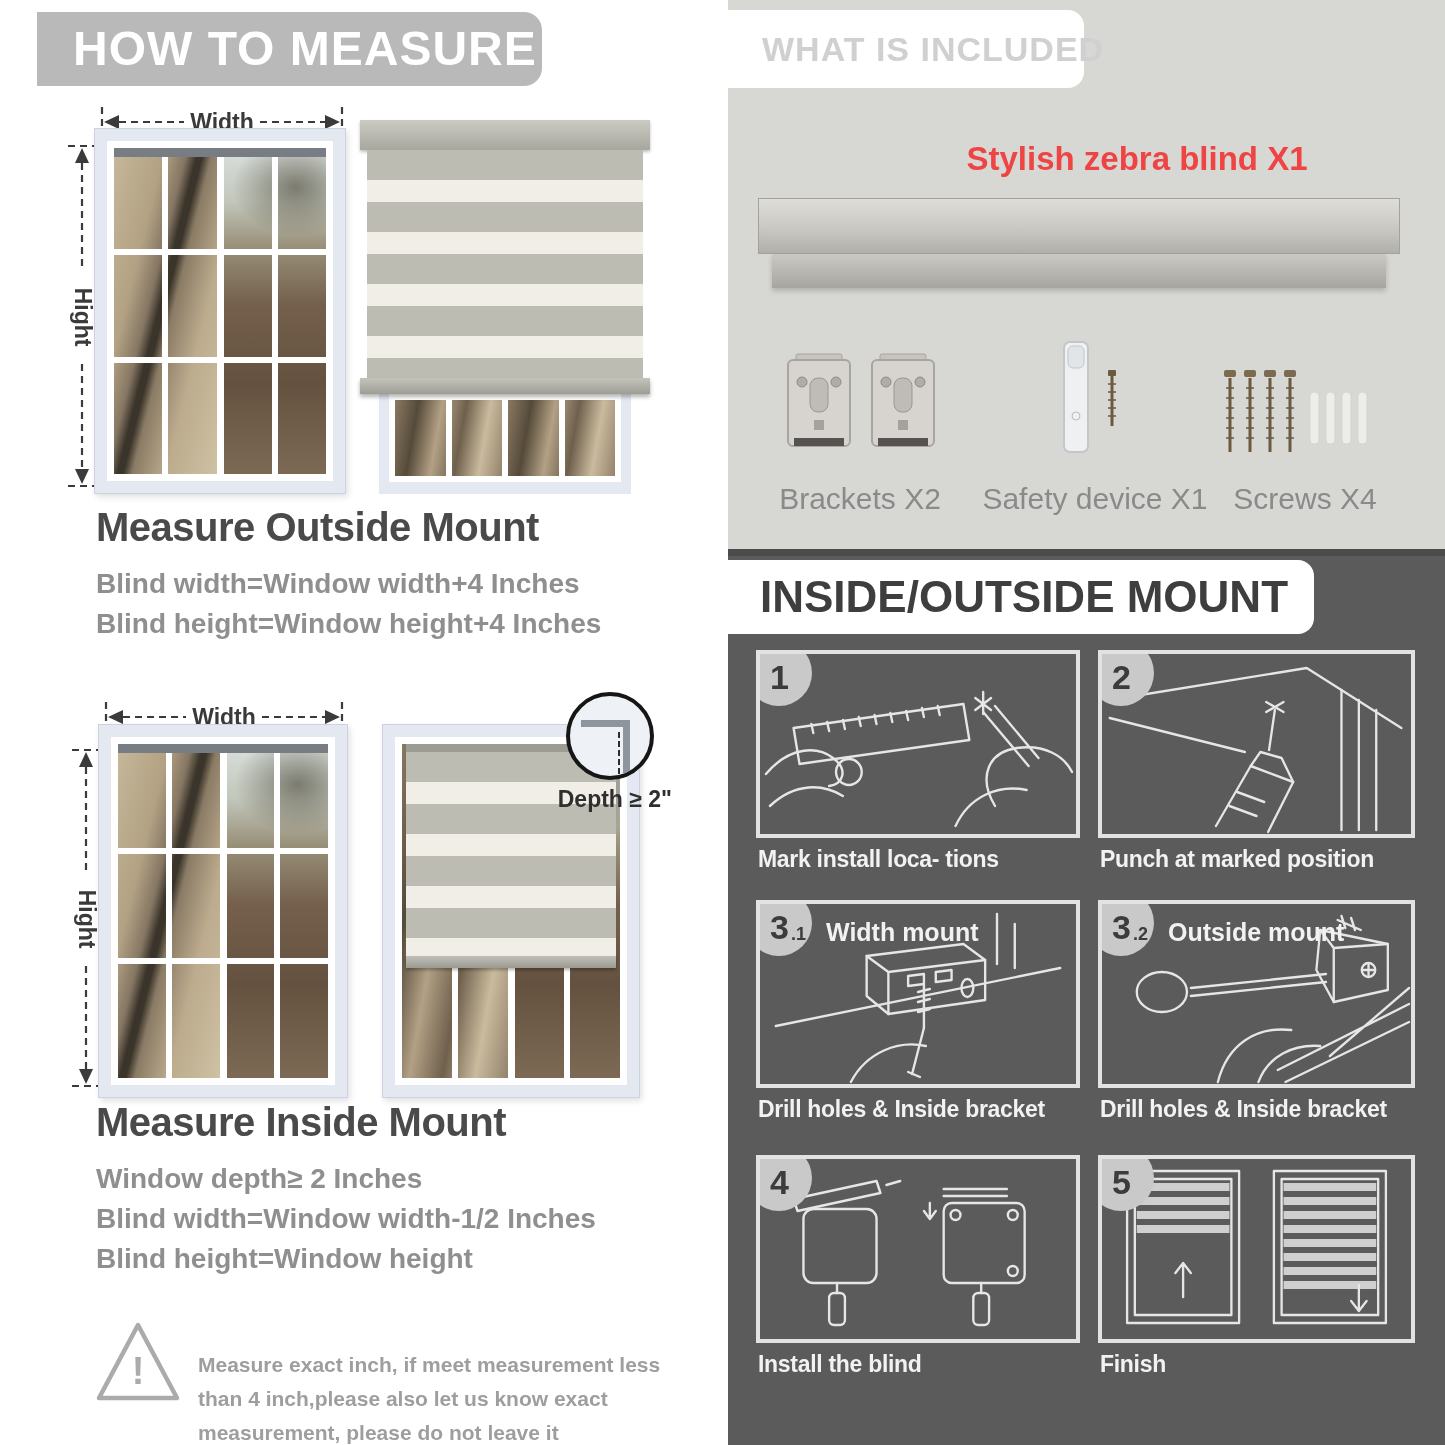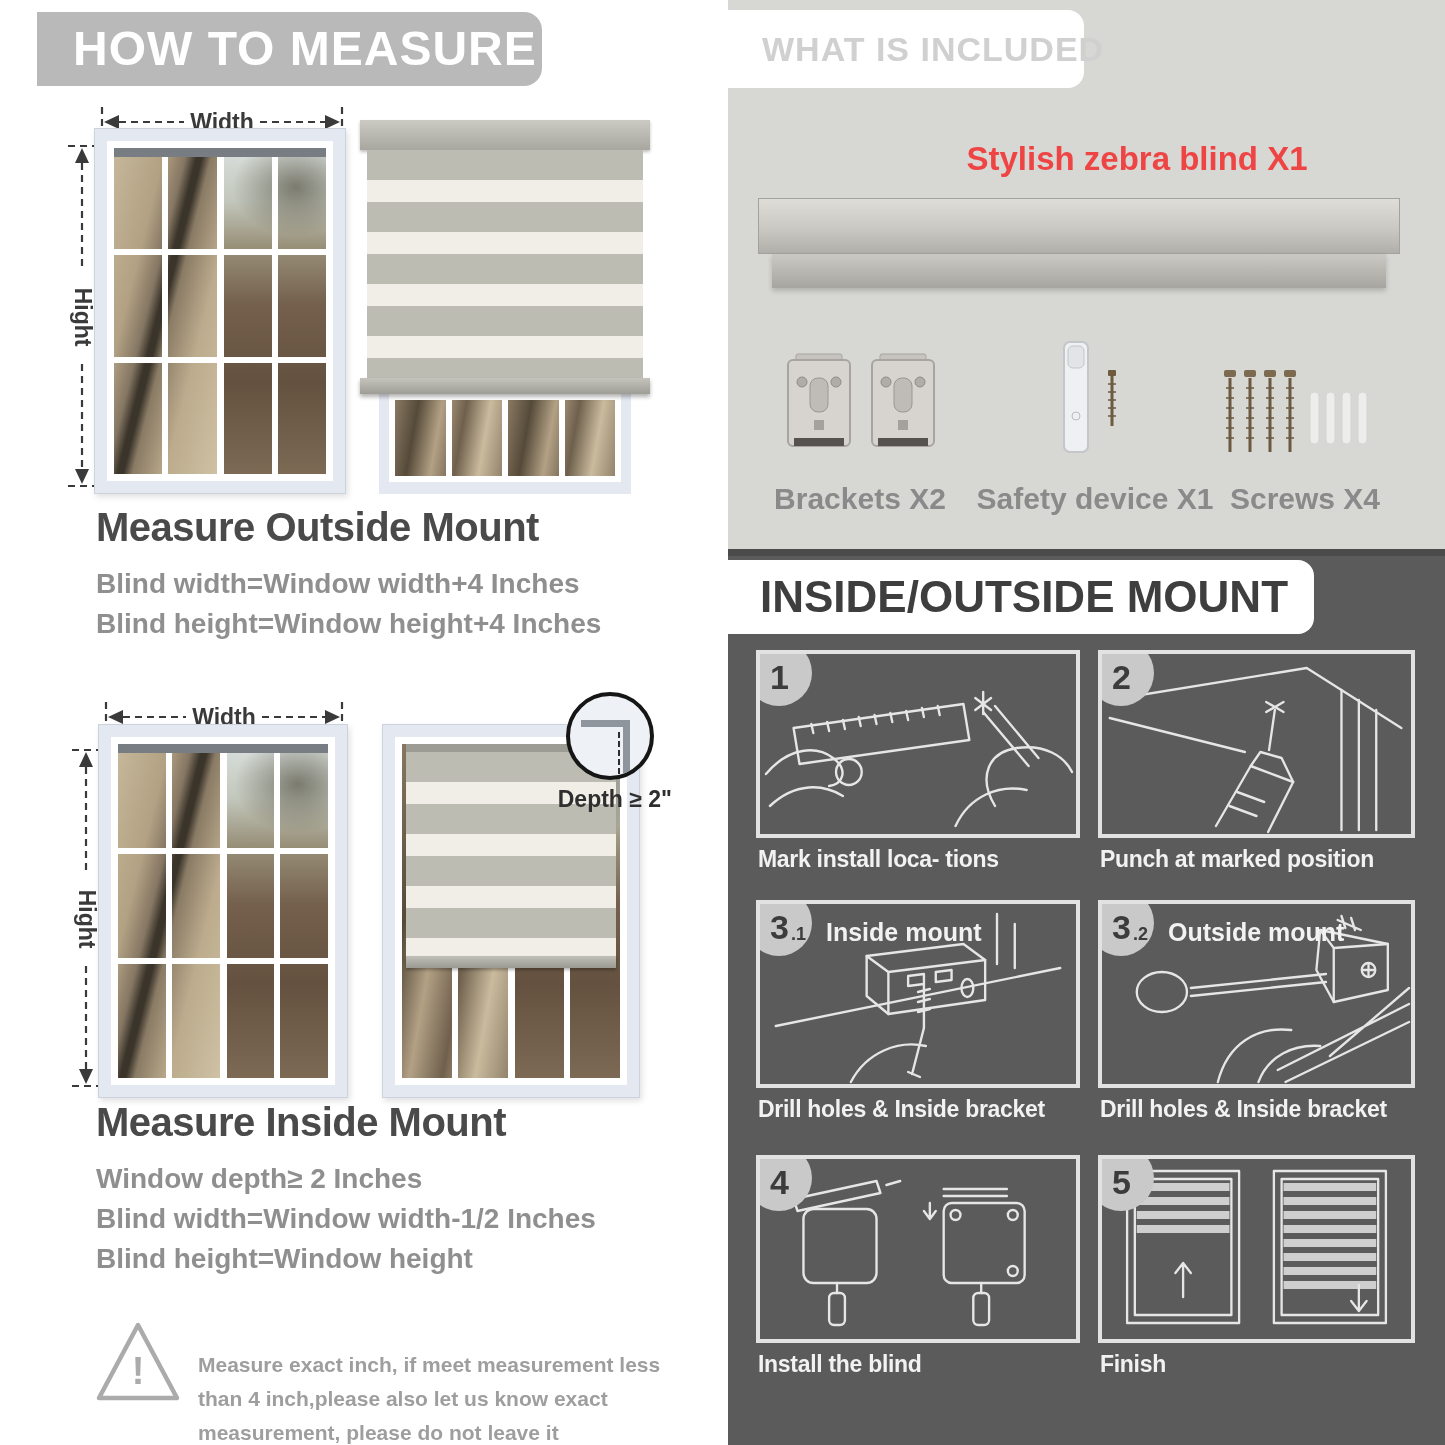"Brackets X2" .ilabel { font-weight: bold -> normal }
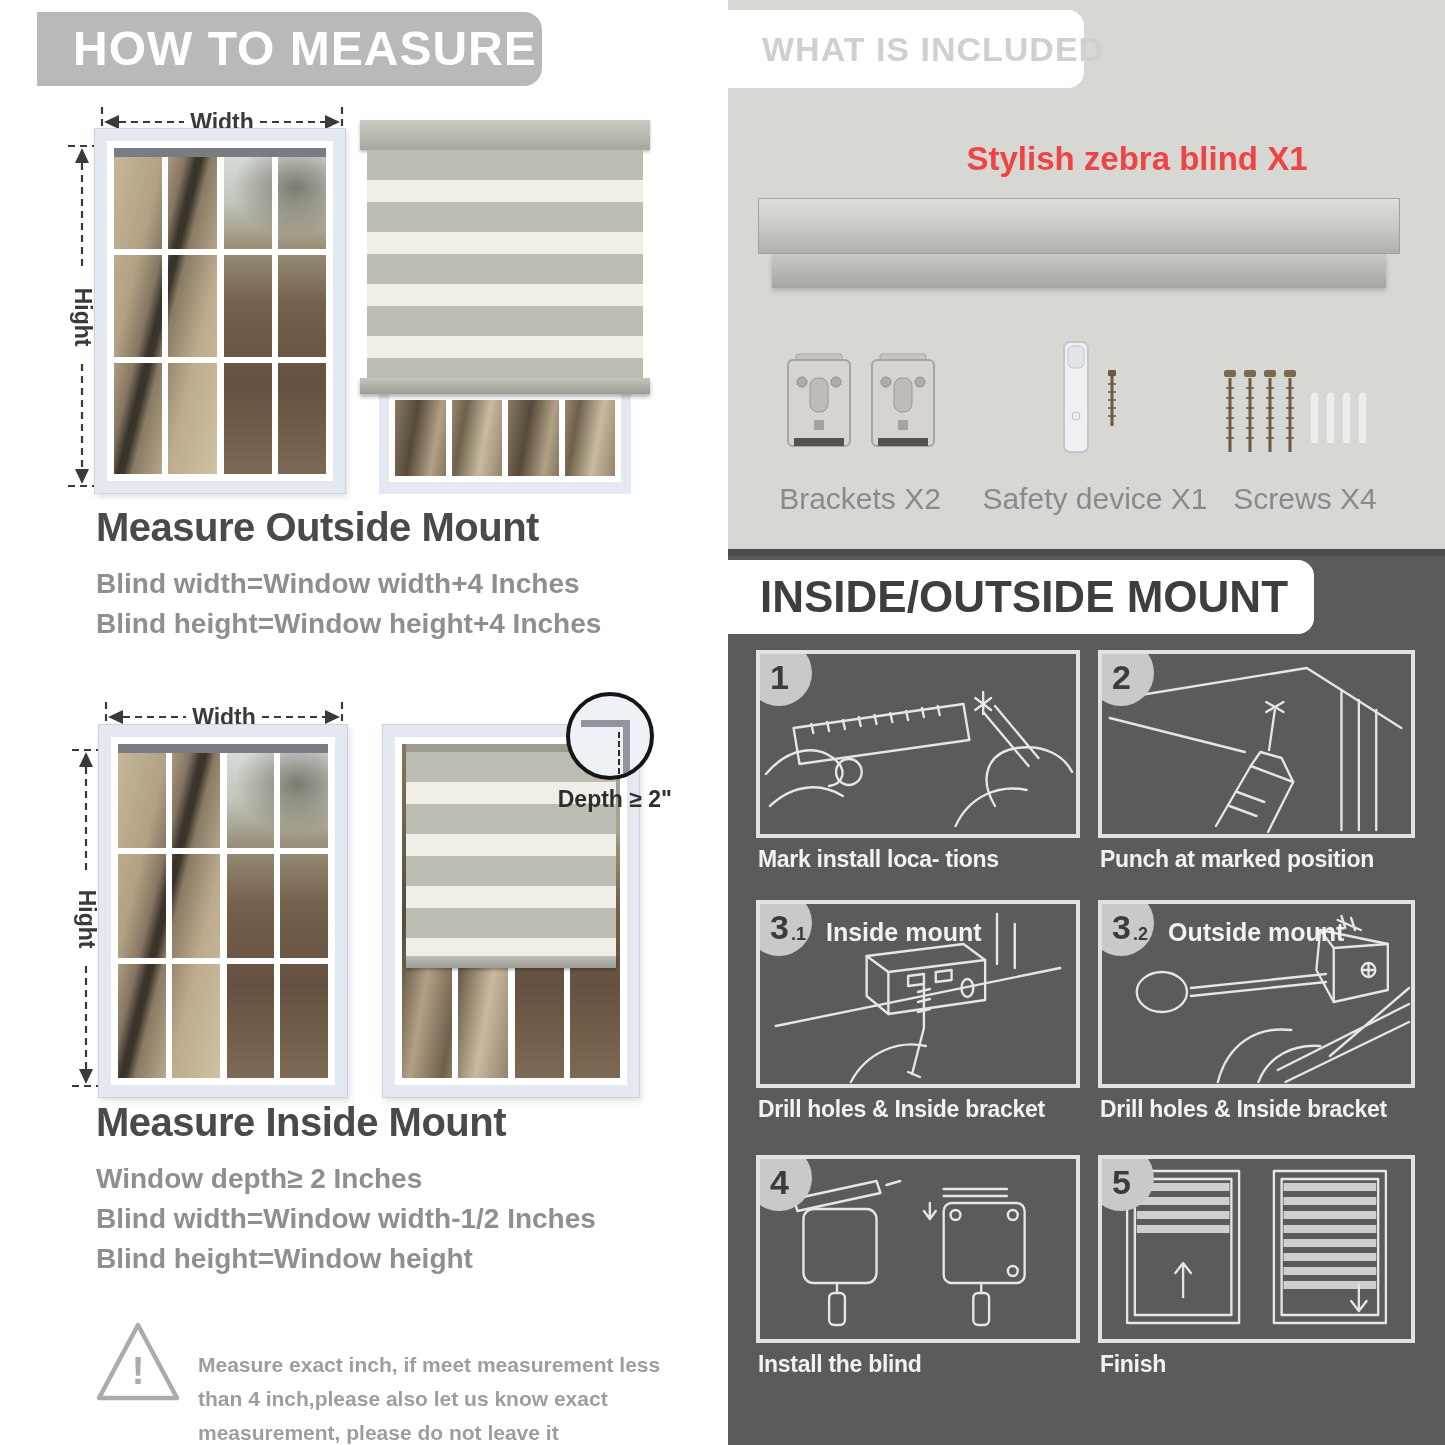"Inside mount" div.ptitle { text: Inside -> Width }
